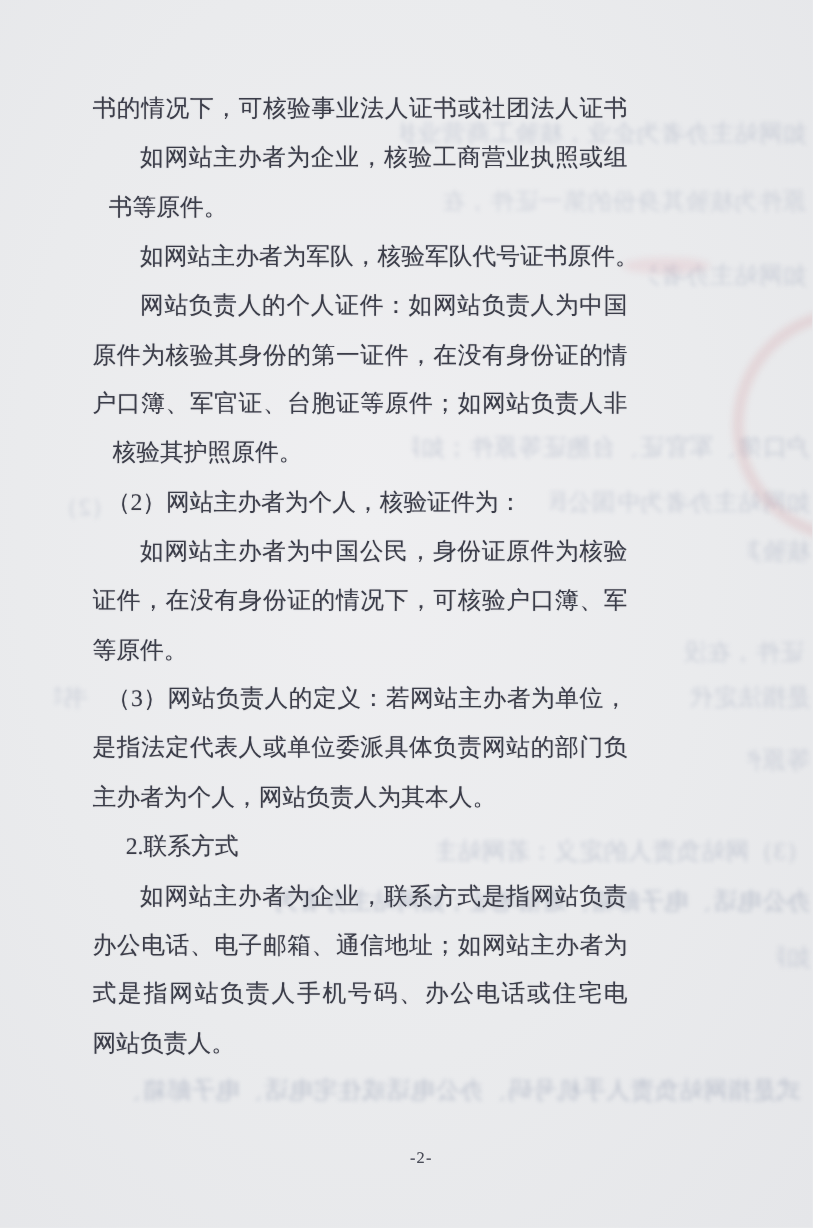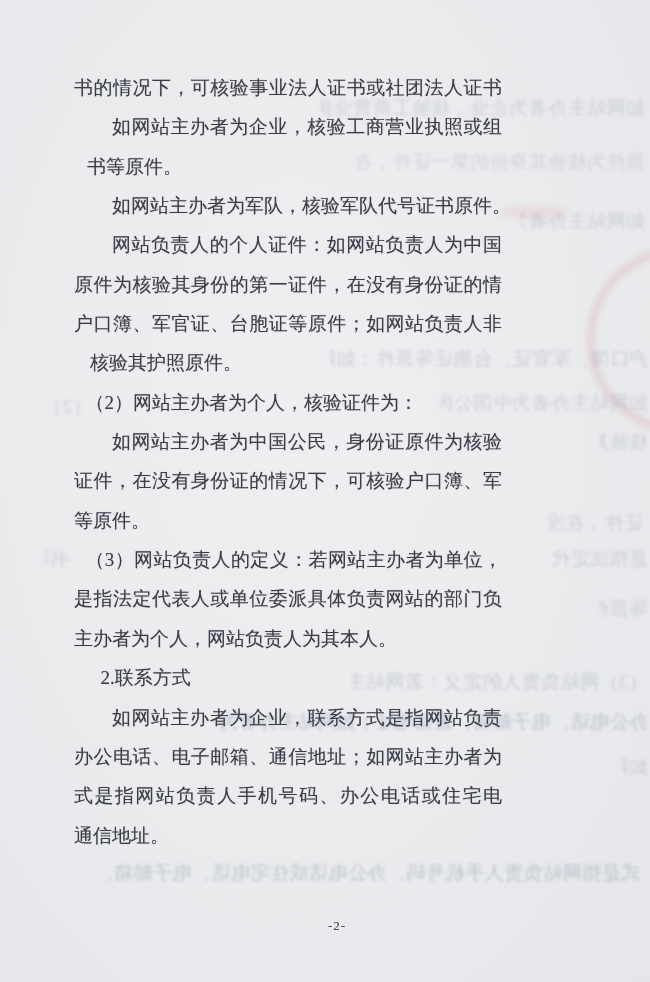"通信地址。" div.line { text: 通信地址 -> 网站负责人 }
